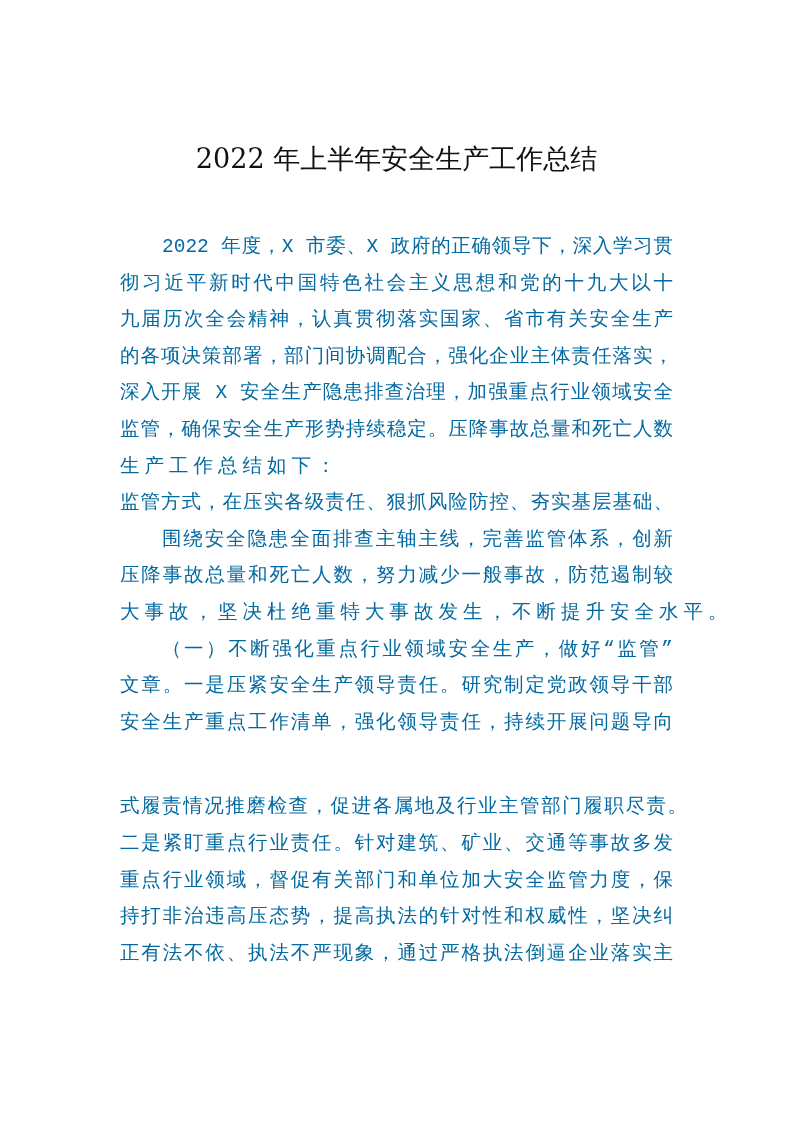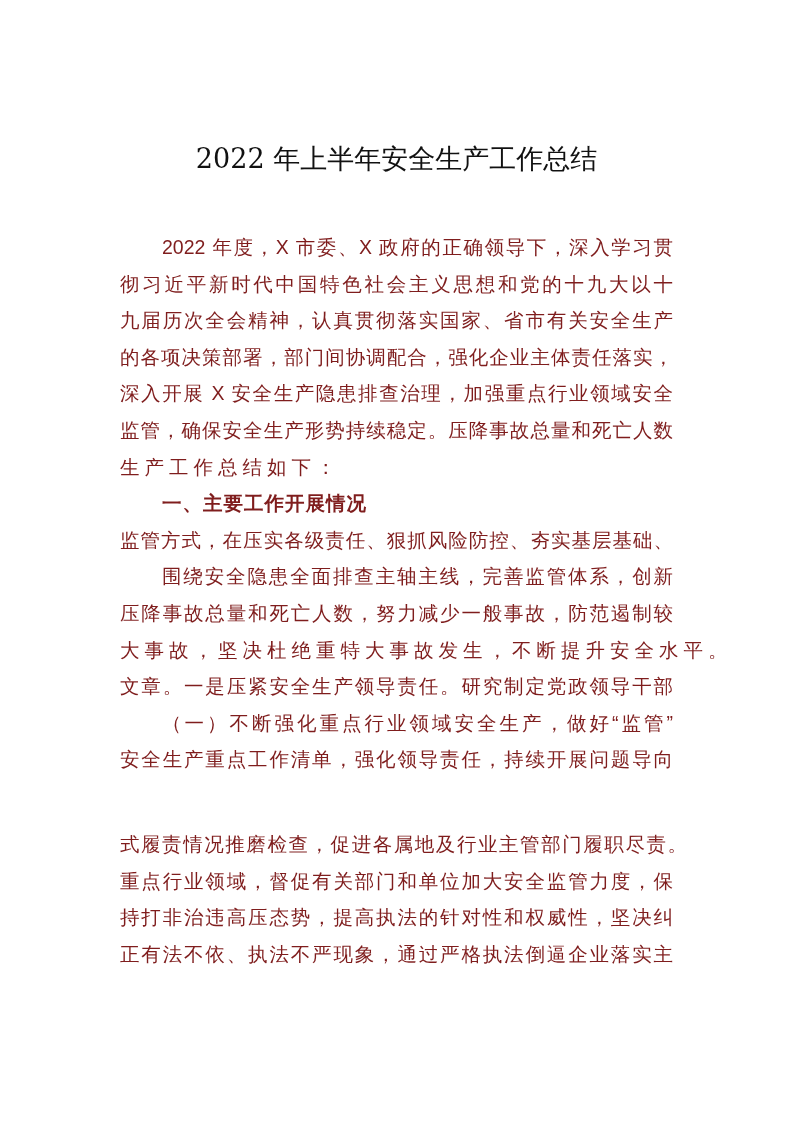"2022 年度，X 市委、X 政府的正确领导下，深入学习贯" .body-text { color: #7f1d1d -> #0369a1; font-family: Liberation Sans, sans-serif -> Liberation Mono, monospace }
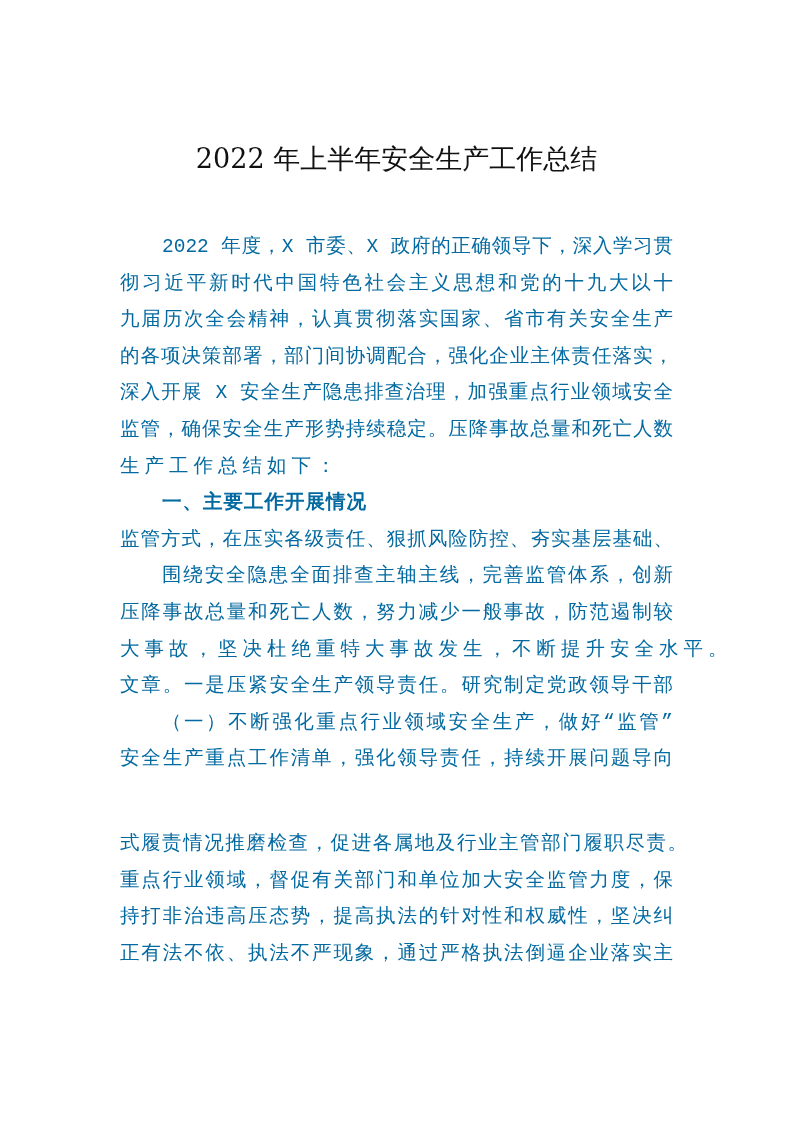"一、主要工作开展情况" div.line { html: <div>一、主要工作开展情况</div> -> none }
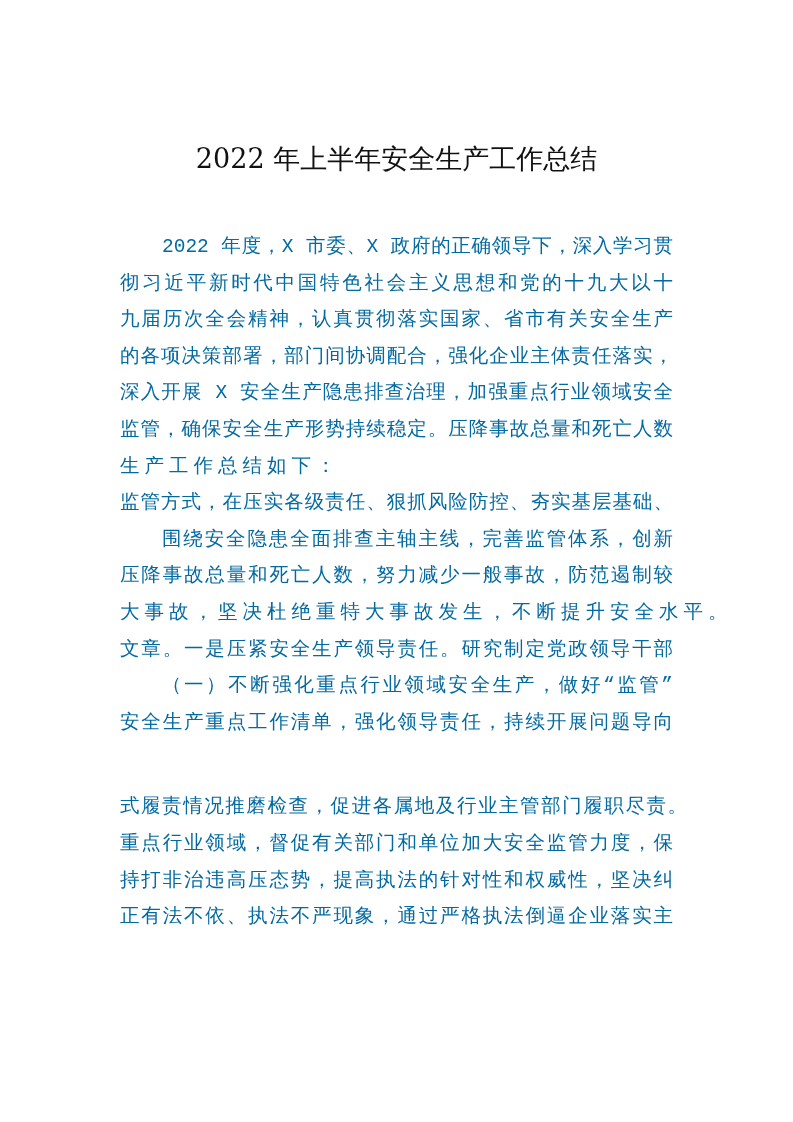"文章。一是压紧安全生产领导责任。研究制定党政领导干部" div.line { order: before "（一）不断强化重点行业领域安全生产，做好“监管”" -> after "（一）不断强化重点行业领域安全生产，做好“监管”" }
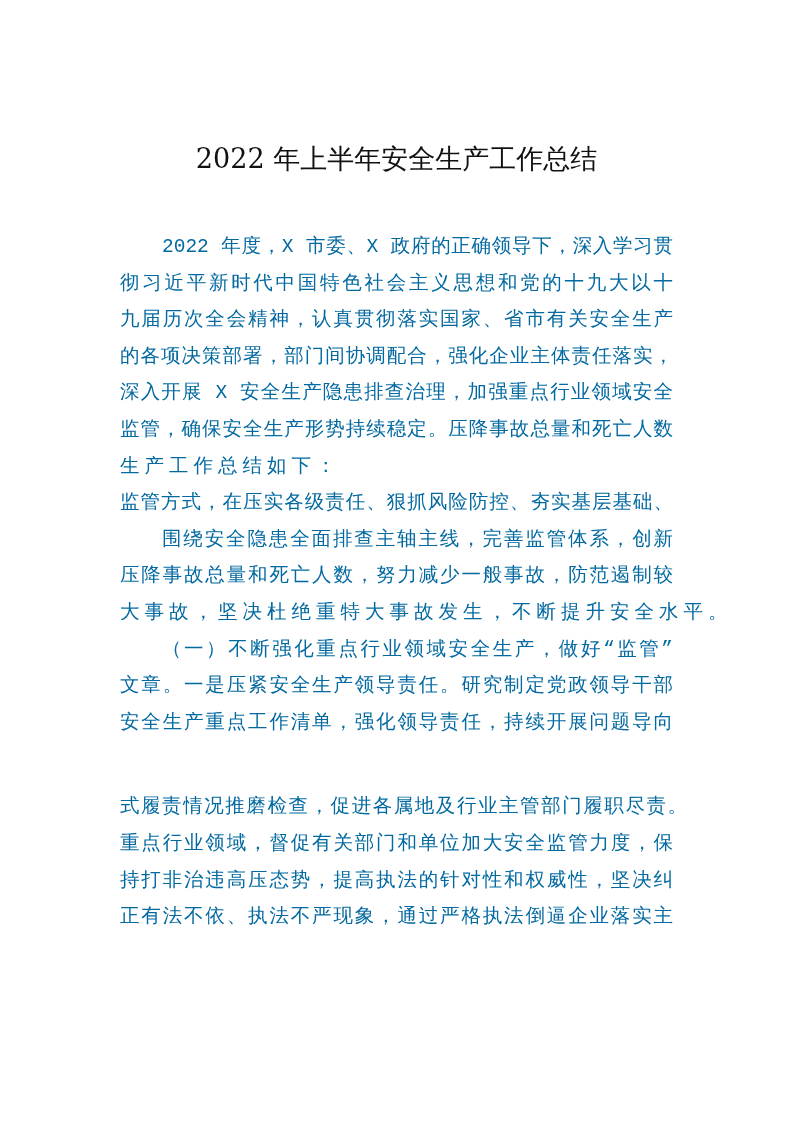"二是紧盯重点行业责任。针对建筑、矿业、交通等事故多发" div.line { html: none -> <div>二是紧盯重点行业责任。针对建筑、矿业、交通等事故多发</div> }
